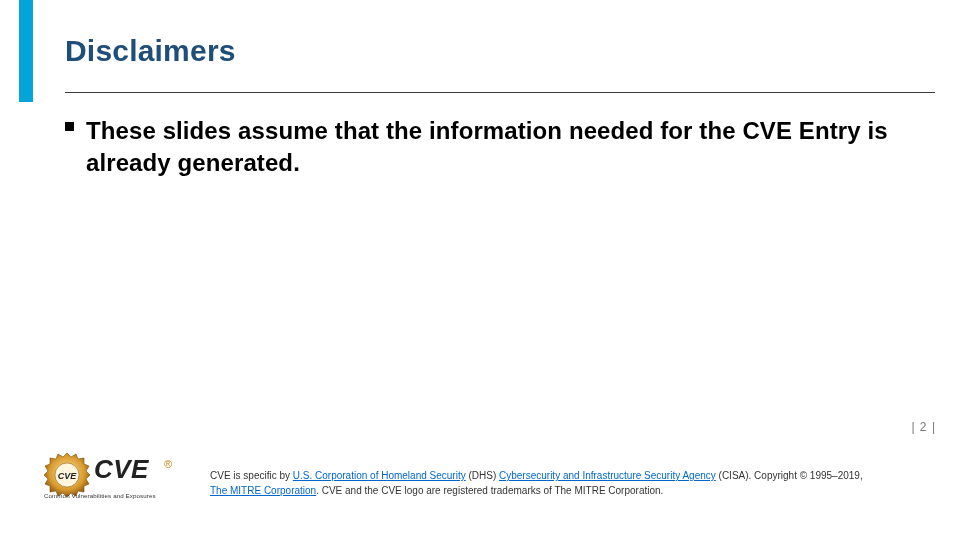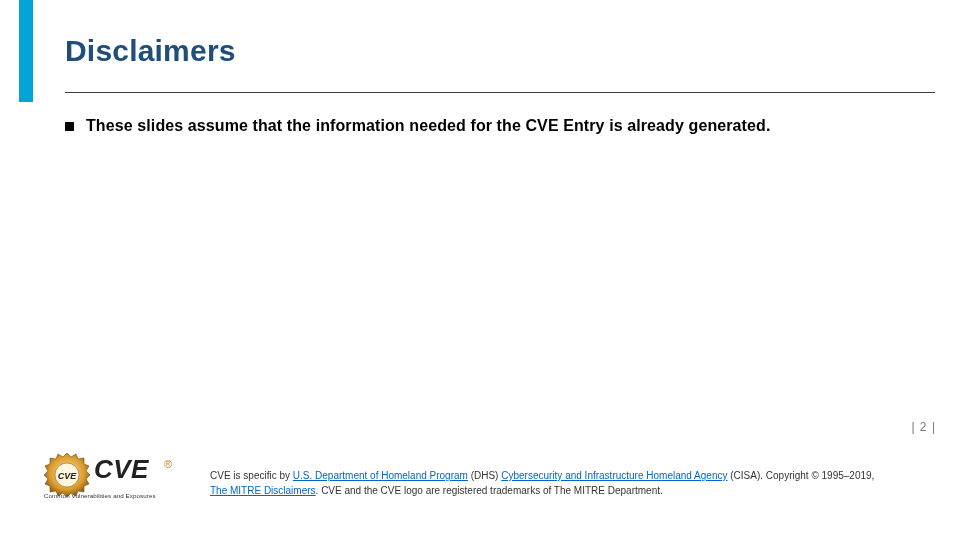"These slides assume that the" .txt { font-size: 16px -> 24px }
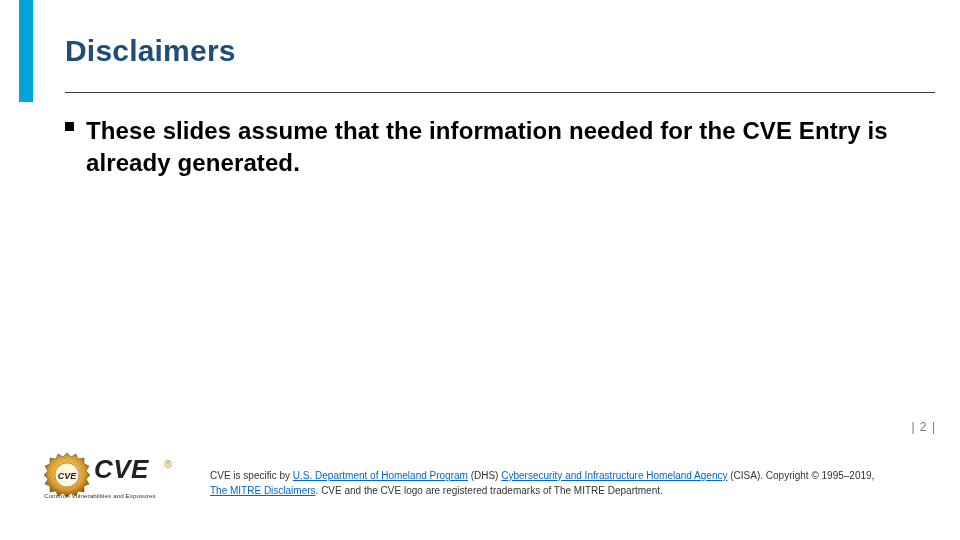"U.S. Department of Homeland Program" span.ulink { text: Department of Homeland Program -> Corporation of Homeland Security }
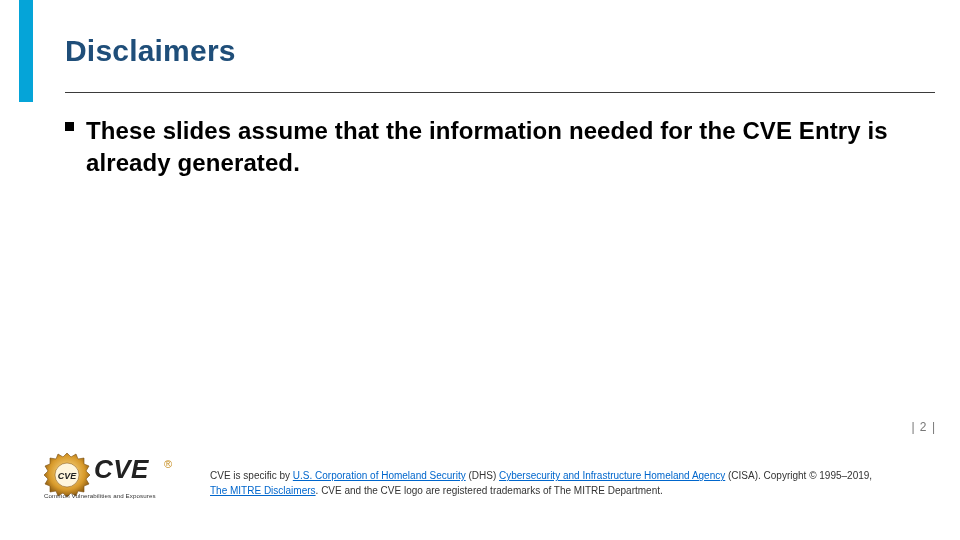"Cybersecurity and Infrastructure" span.ulink { text: Homeland -> Security }
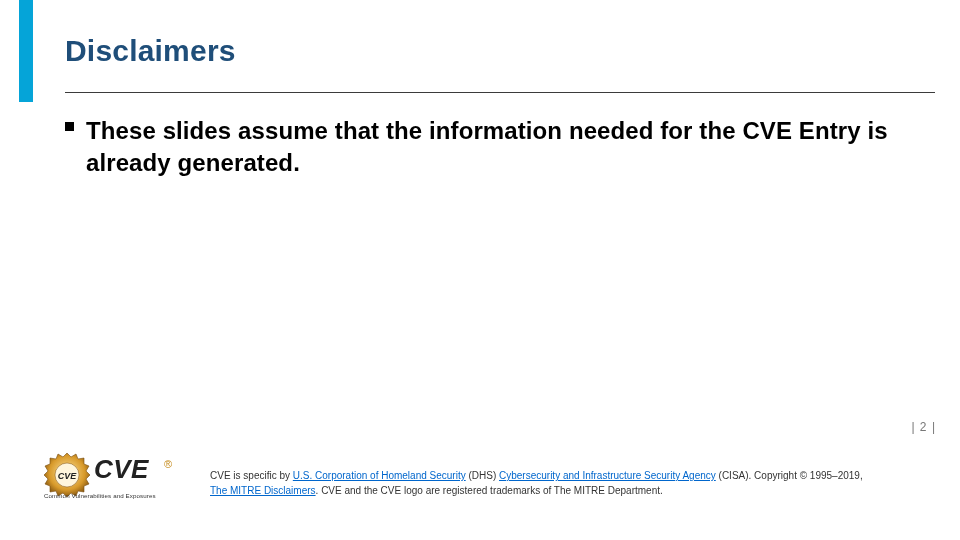"The MITRE Disclaimers" span.ulink { text: Disclaimers -> Corporation }
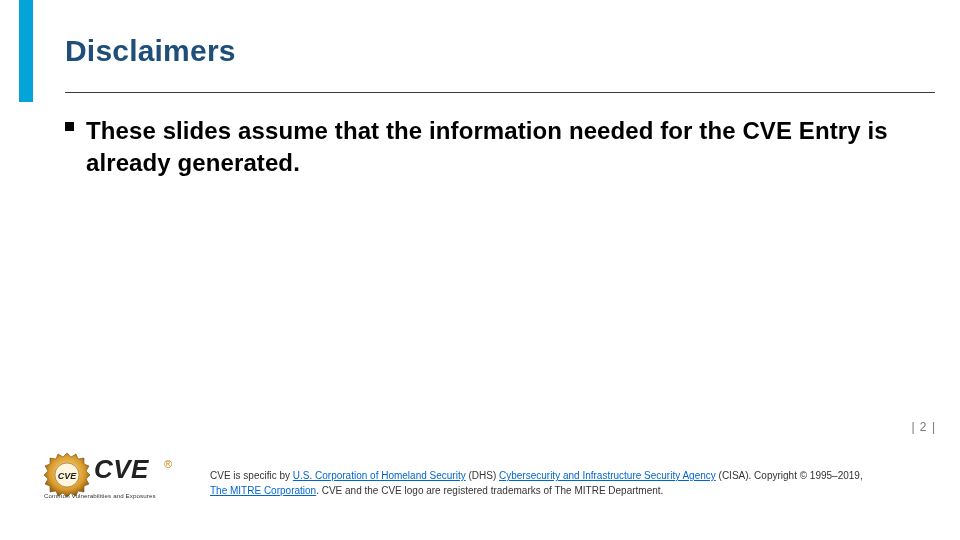". CVE and the CVE" span { text: Department -> Corporation }
